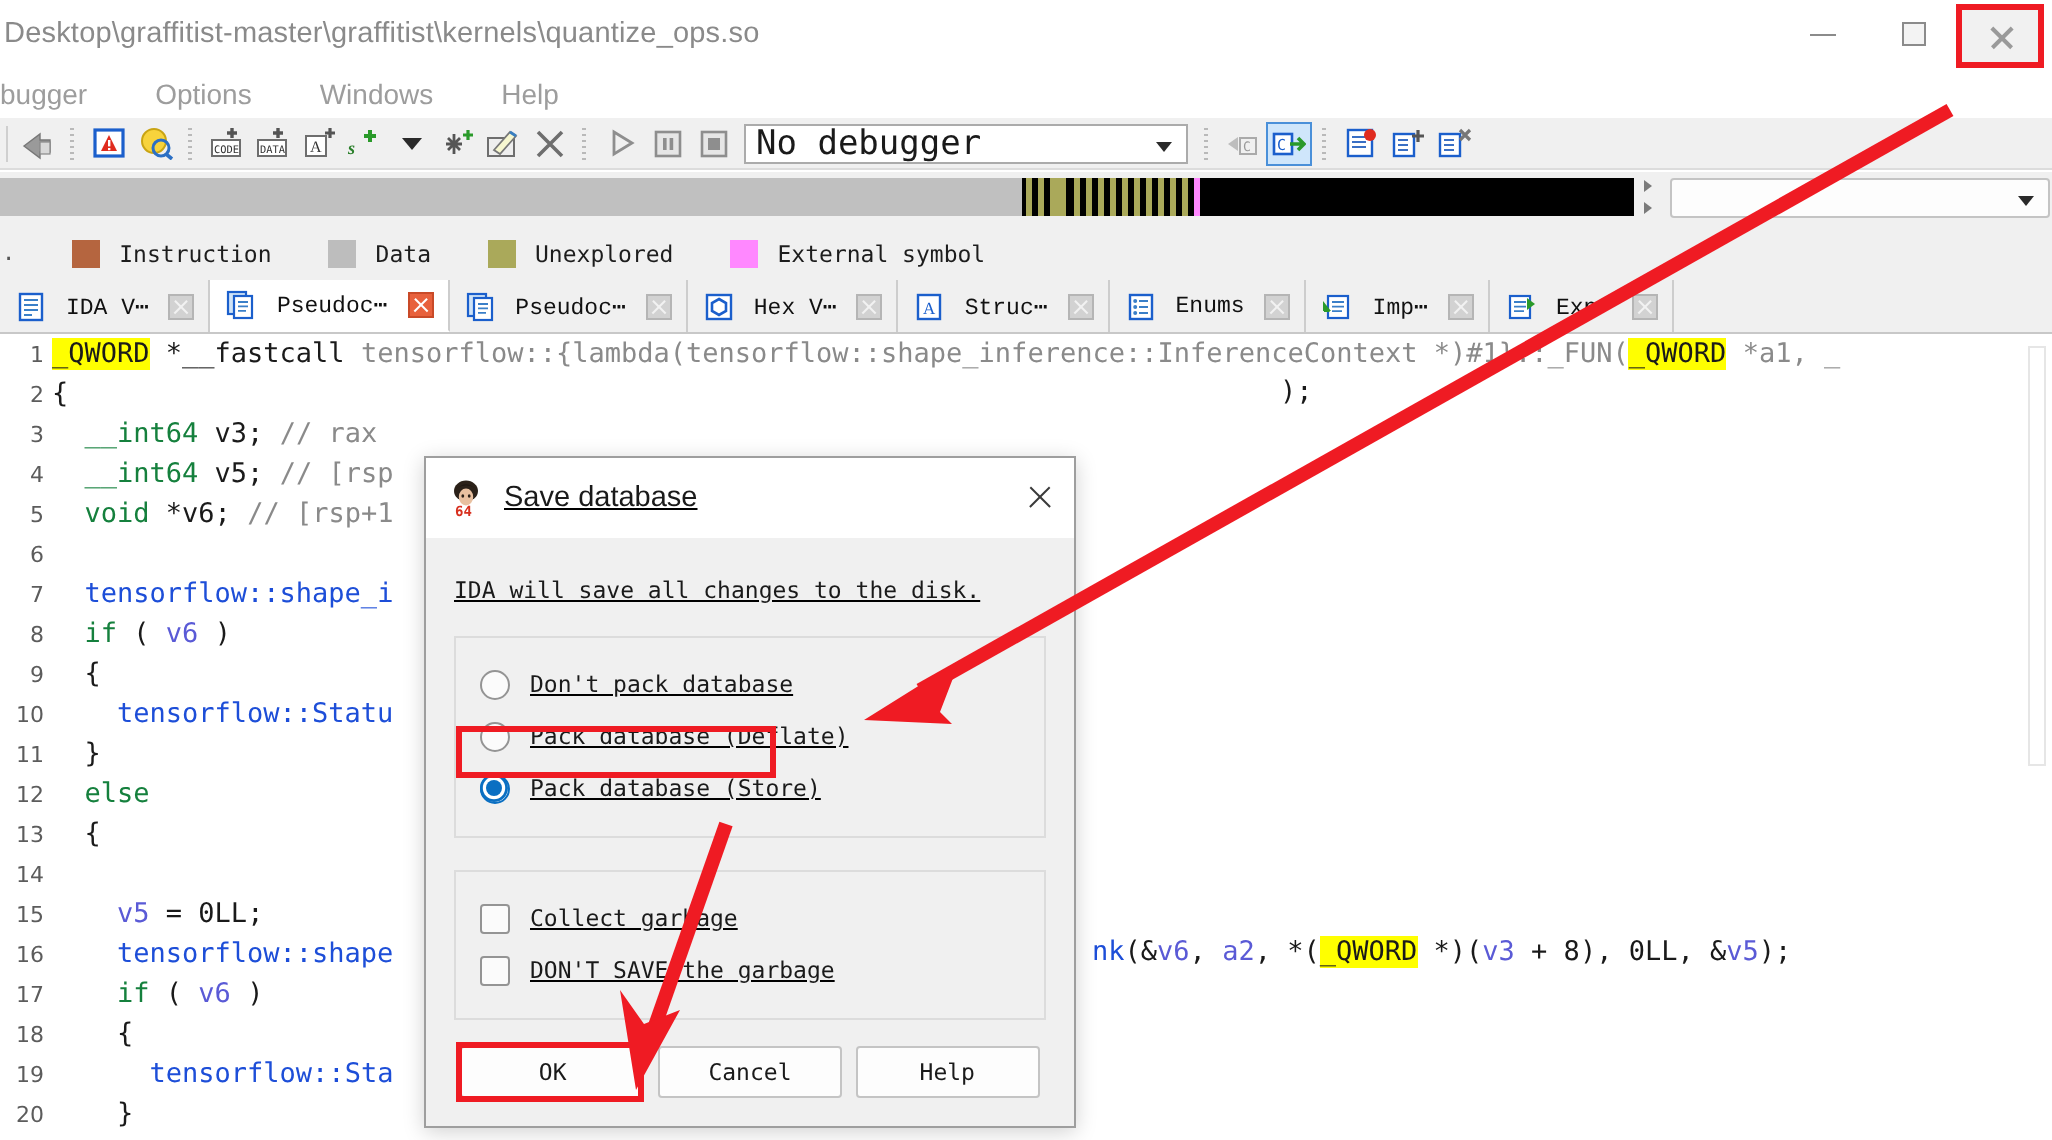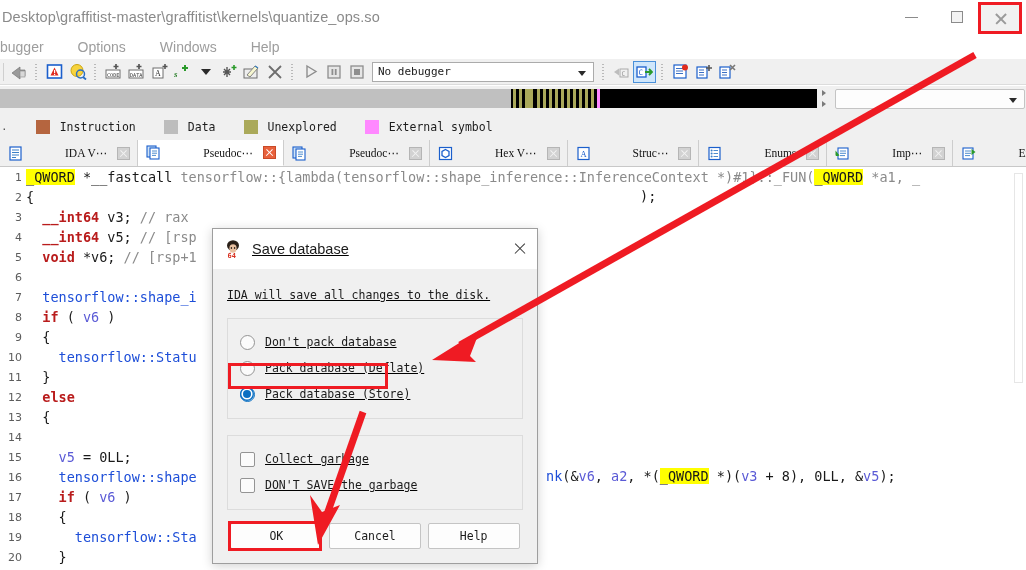"No debugger" .dbg-combo span { font-size: 11px -> 17px }
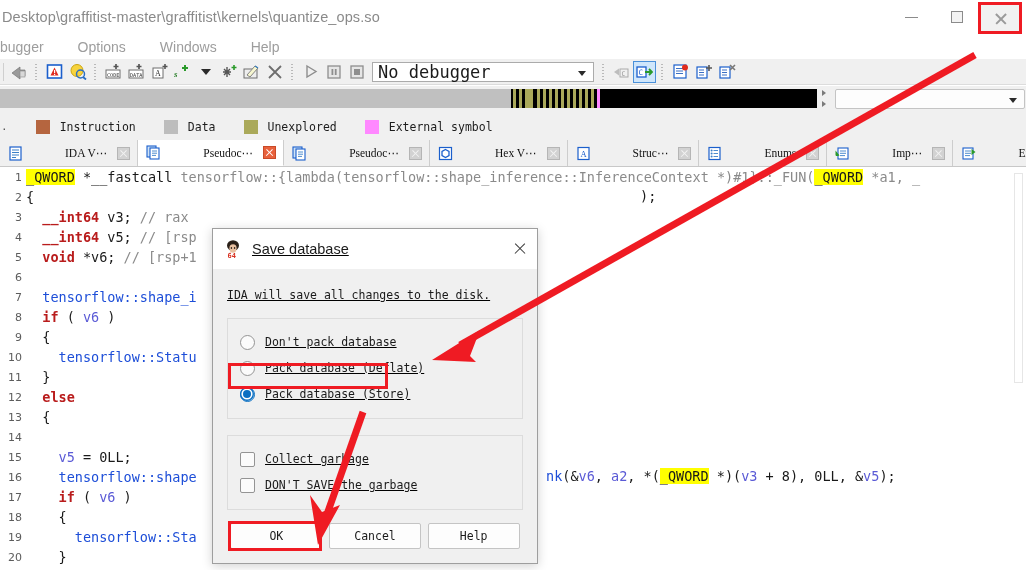"IDA V⋯" .tab-lb { font-family: Liberation Serif, serif -> Liberation Mono, monospace; margin-left: 32px -> none }
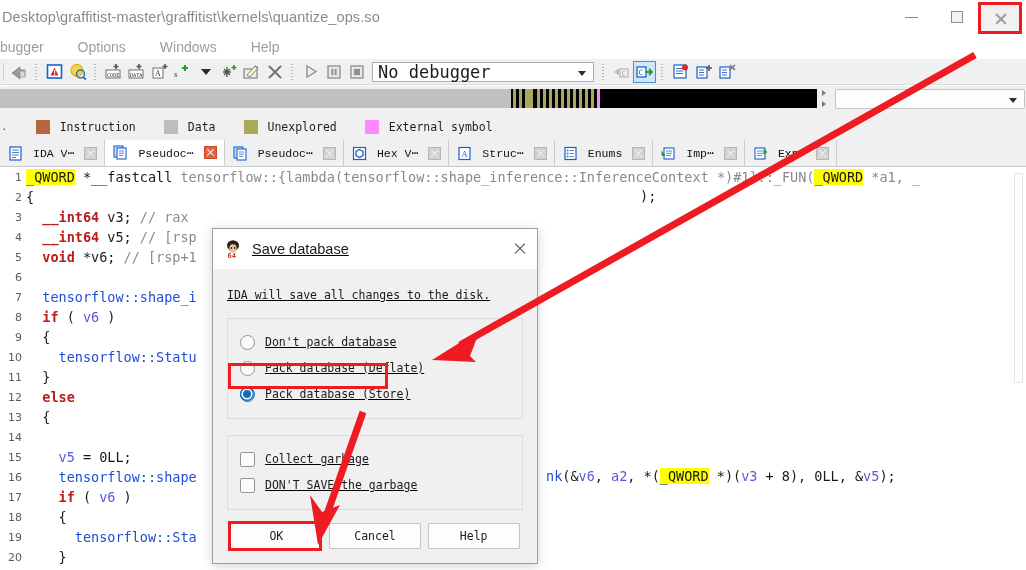"__int64" .kw { color: #b91c1c -> #15803d; font-weight: bold -> normal }
